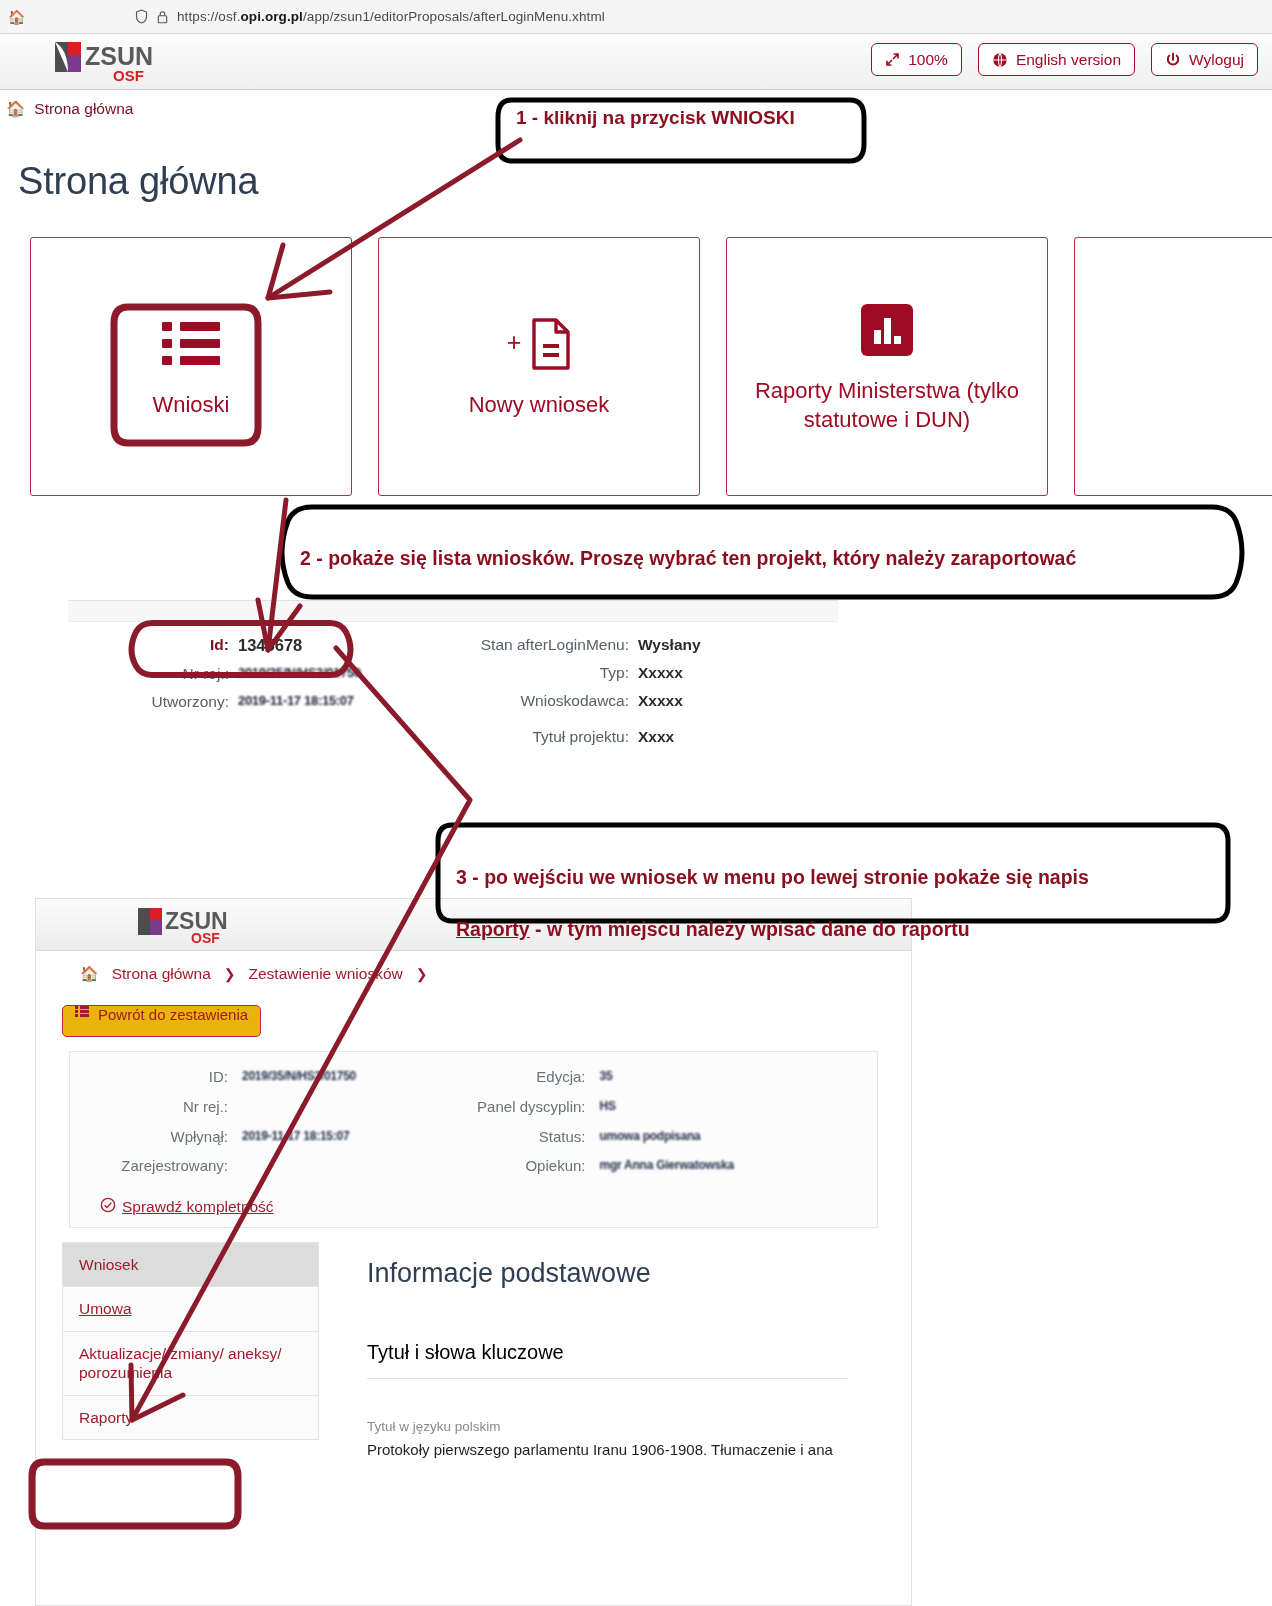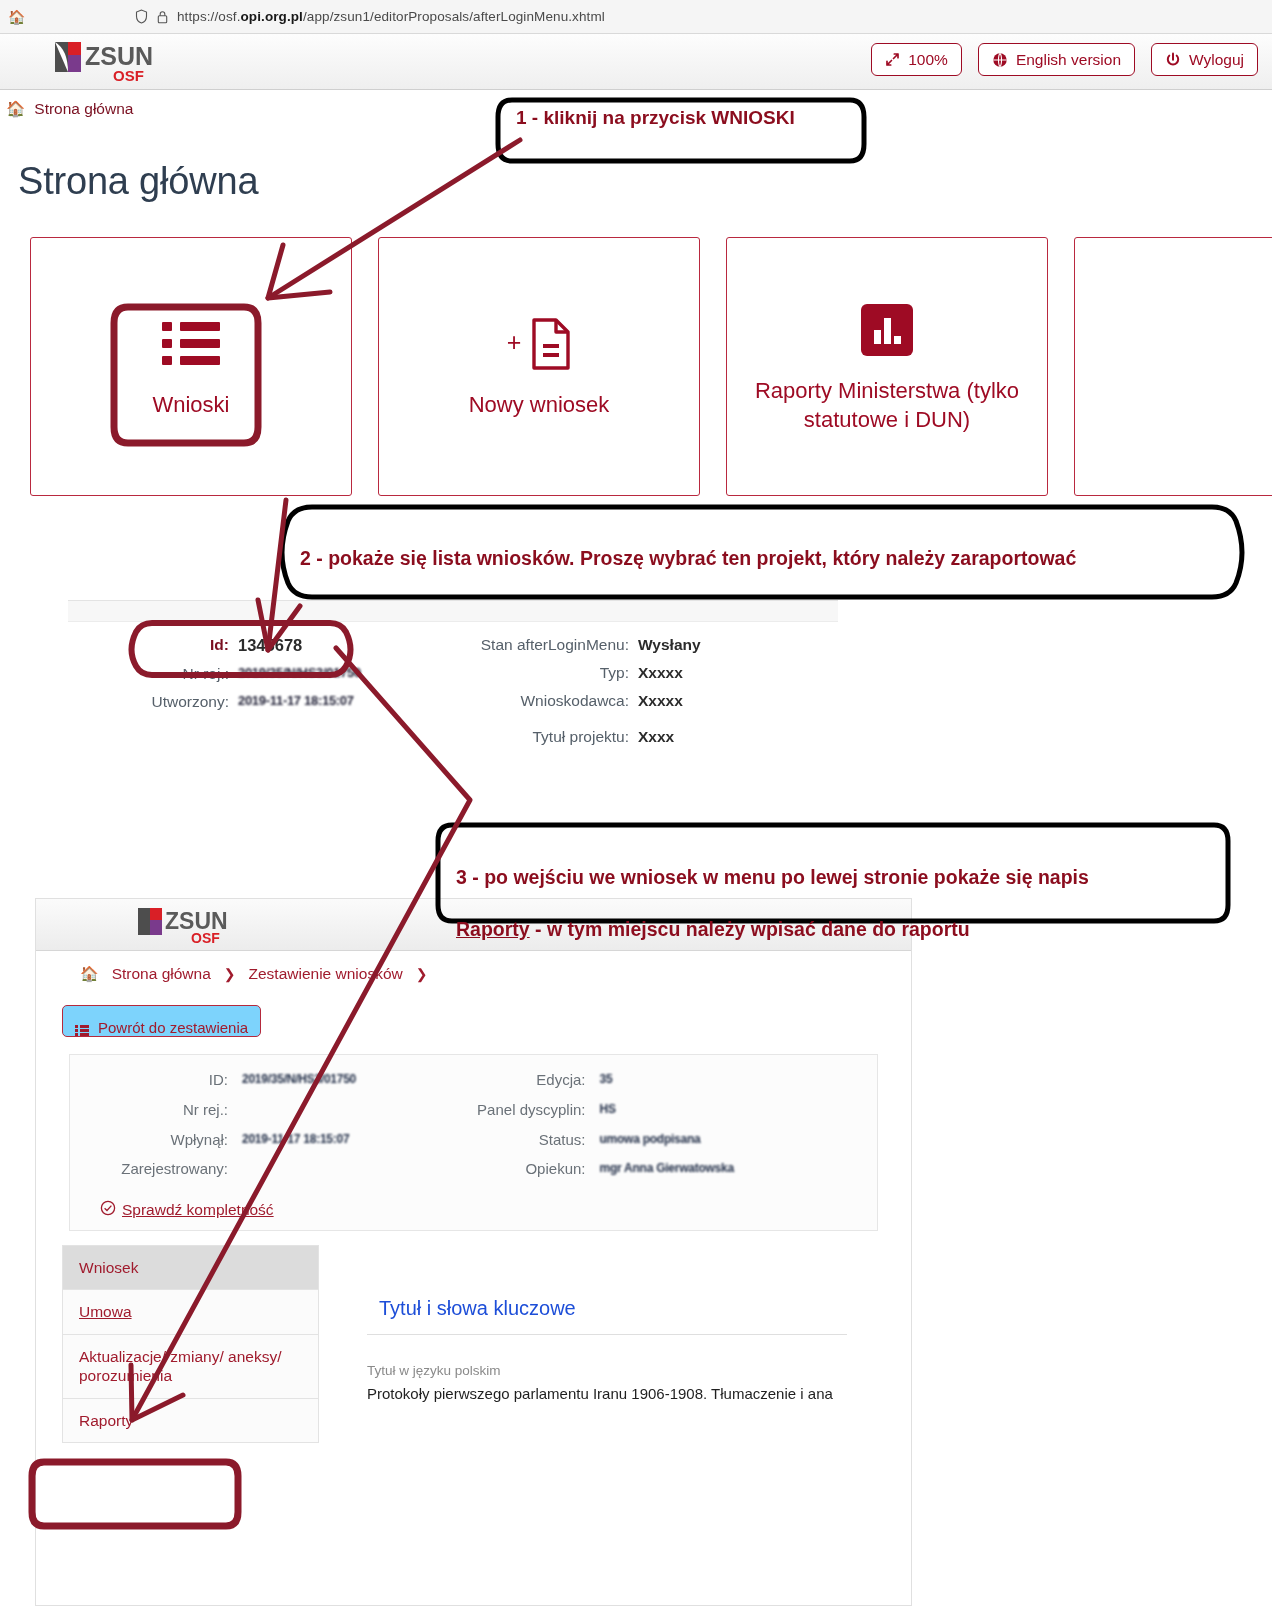"Powrót do zestawienia" .btn-powrot { align-items: flex-end -> flex-start; background: #7dd3fc -> #eab308 }
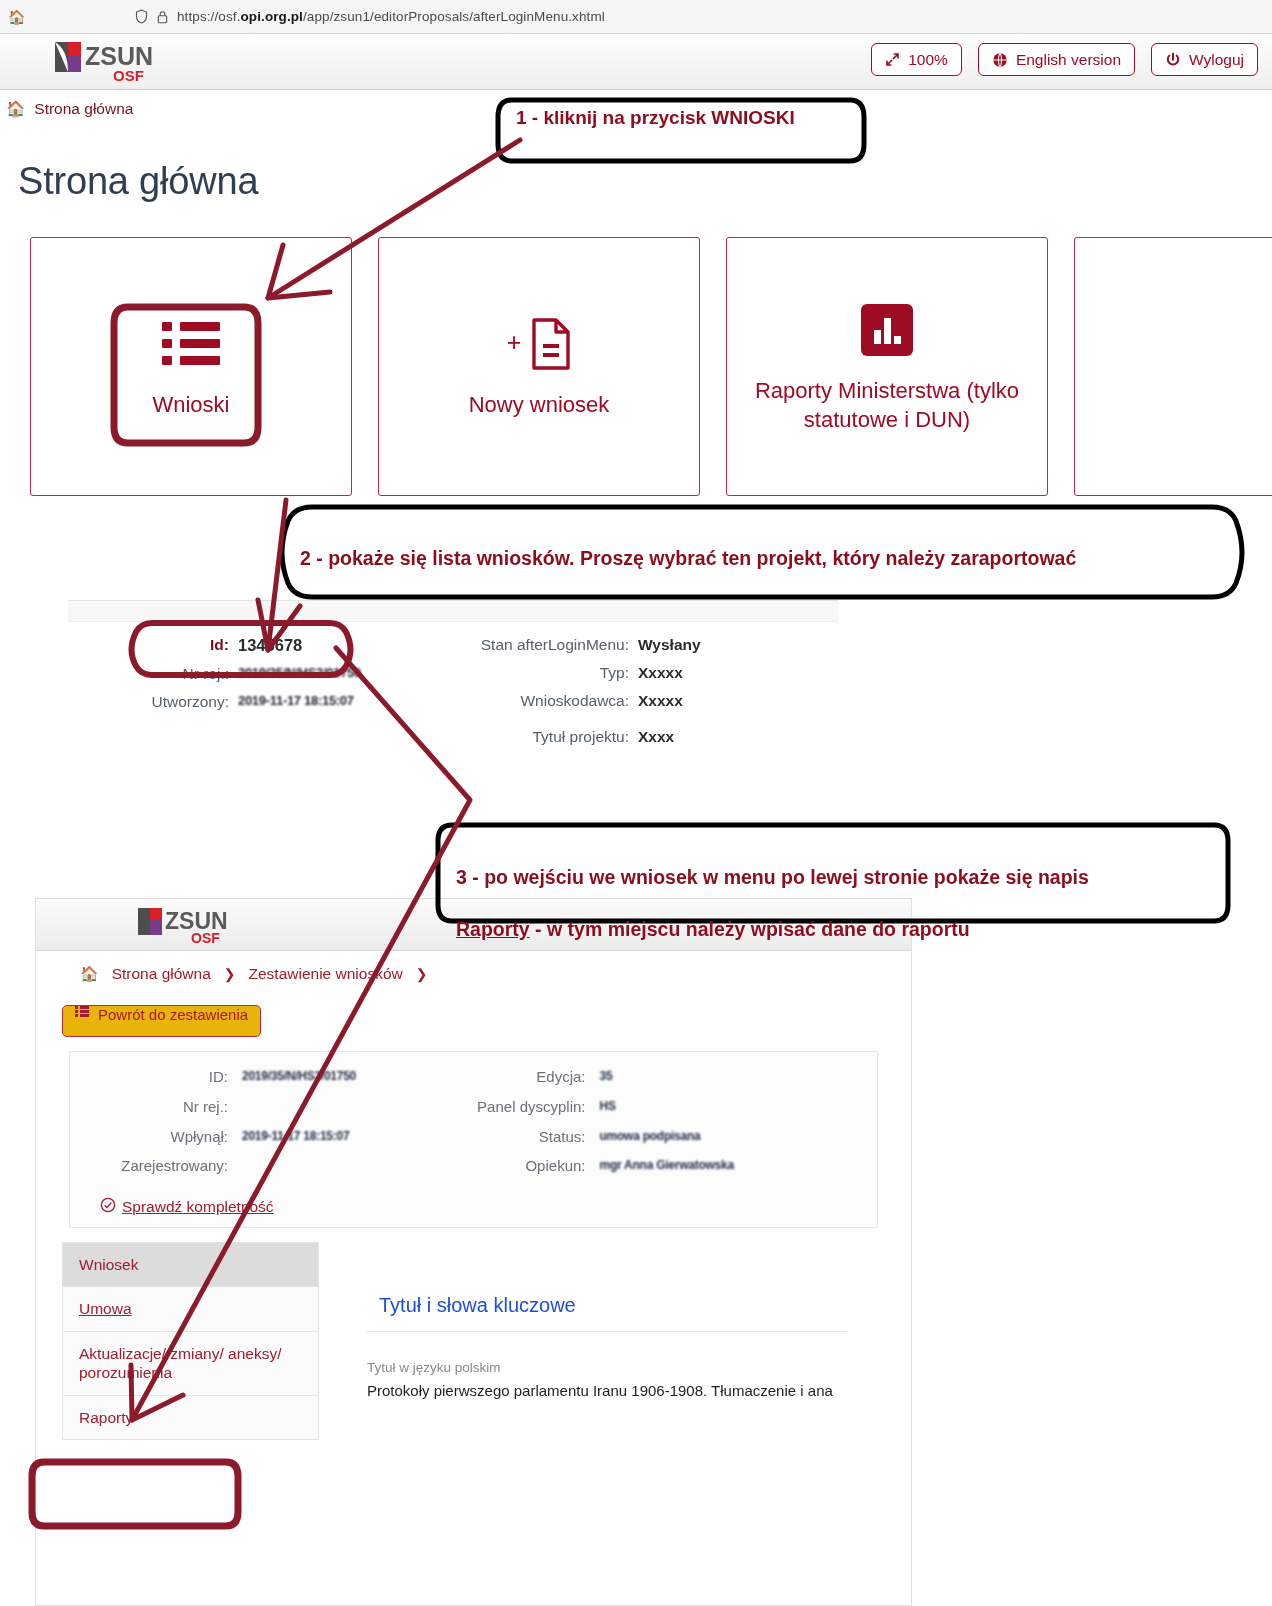"Informacje podstawowe" div.h-info { html: none -> <div>Informacje podstawowe</div> }
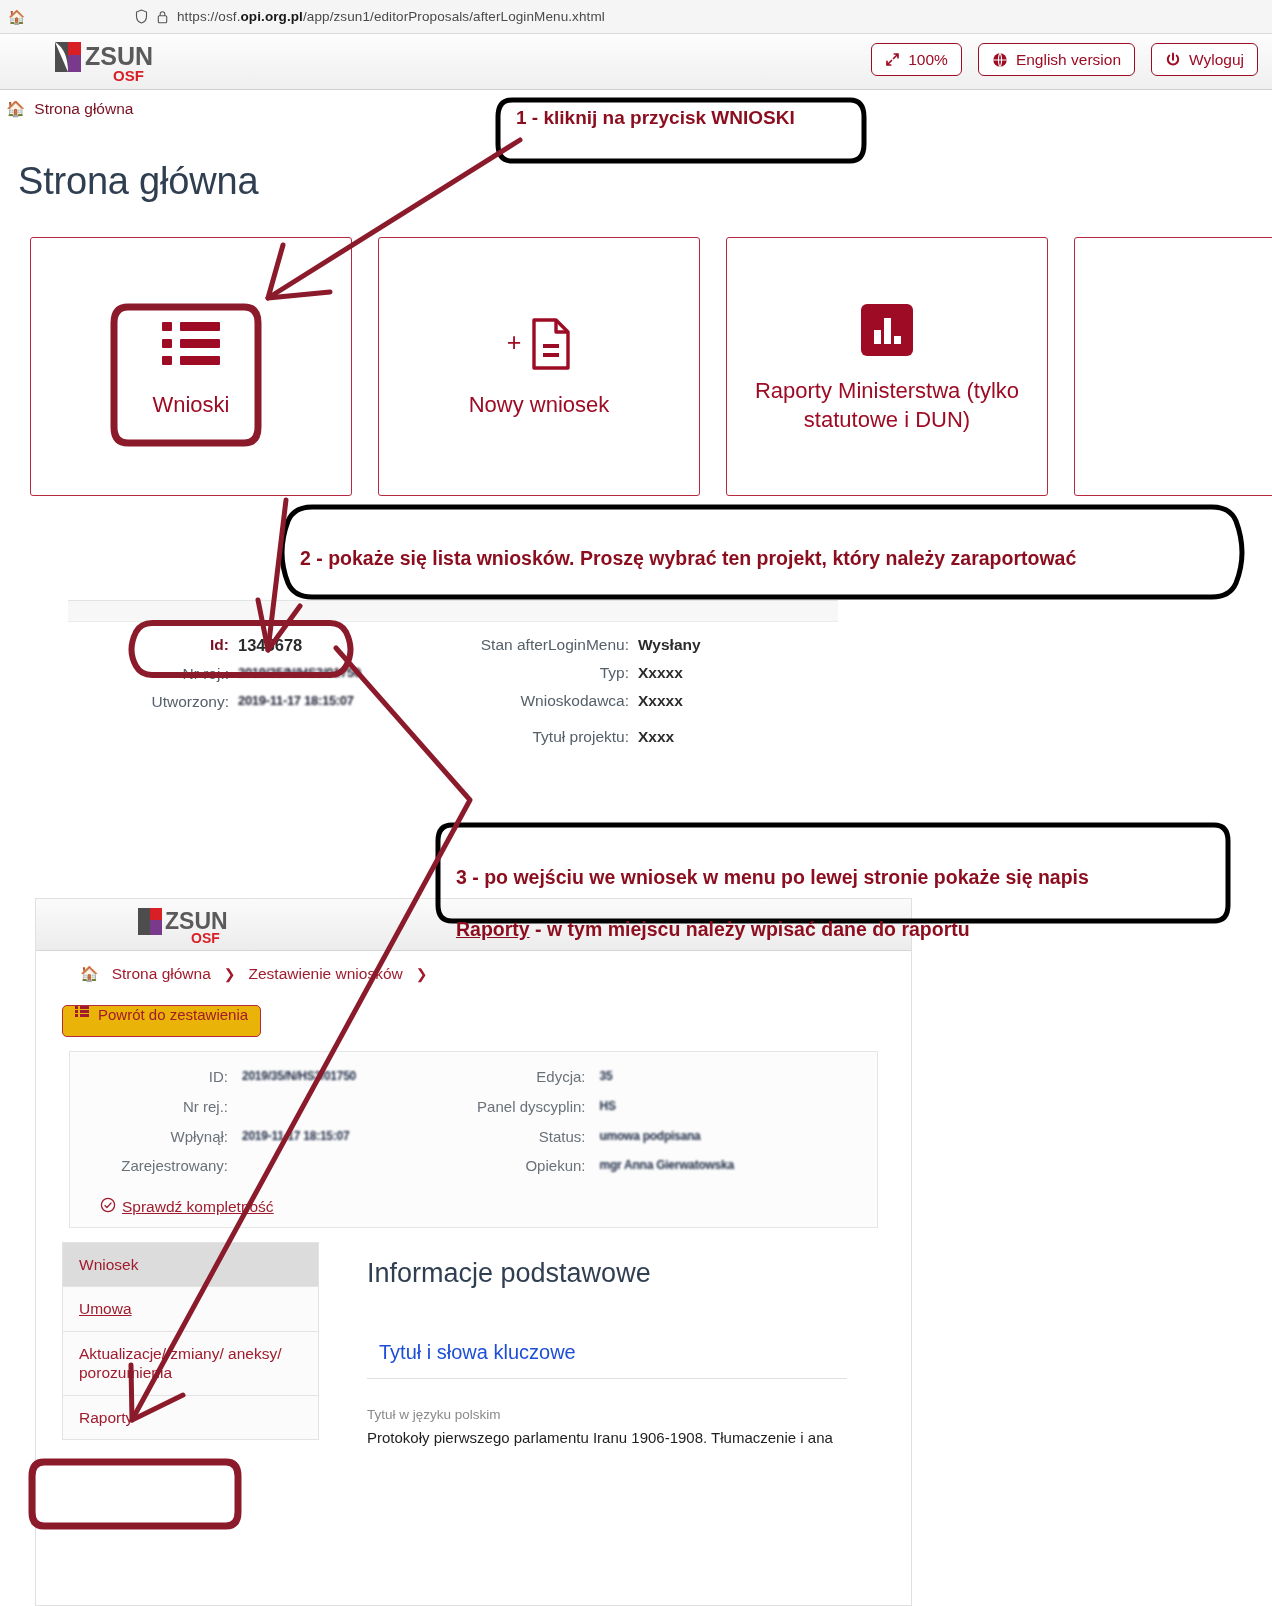"Tytuł i słowa kluczowe" .h-tyt { color: #1d4ed8 -> #000000; margin-left: 12px -> none }
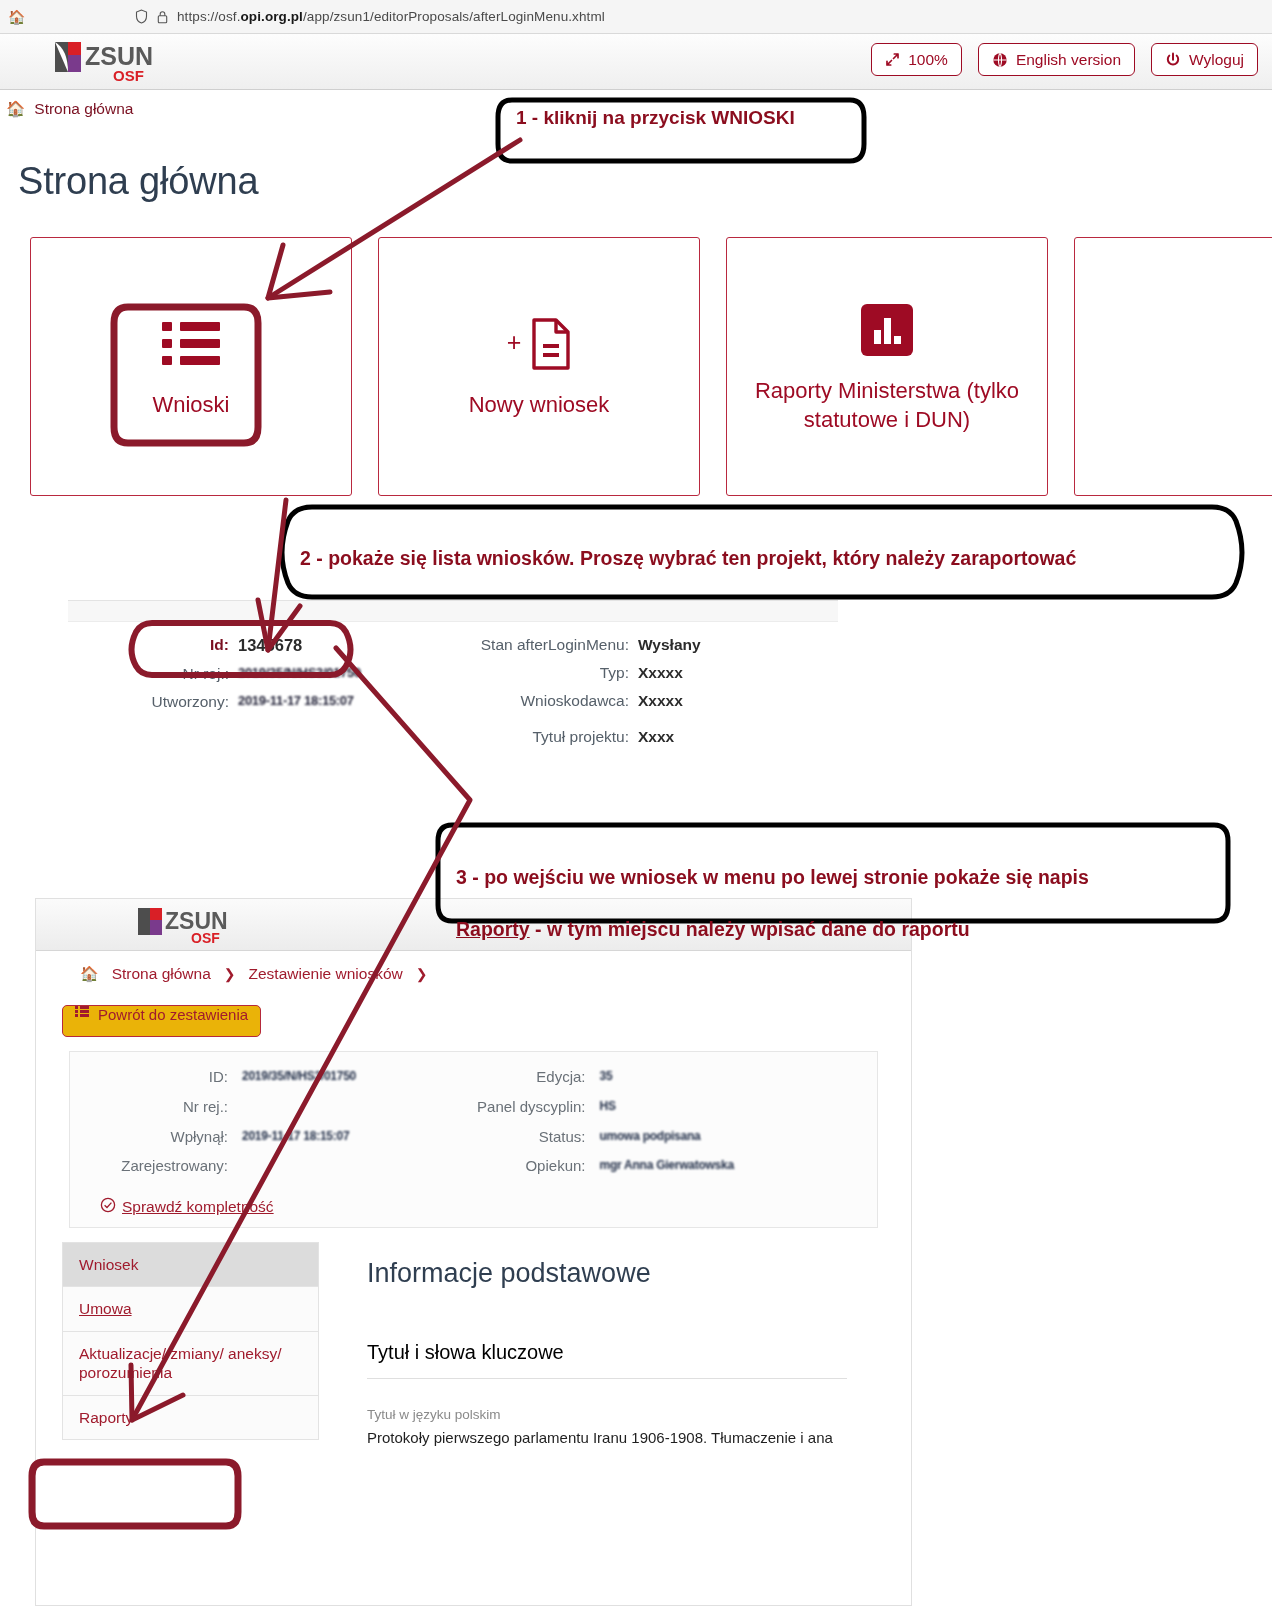"Tytuł w języku polskim" .lbl-small { margin-top: 28px -> 40px }
